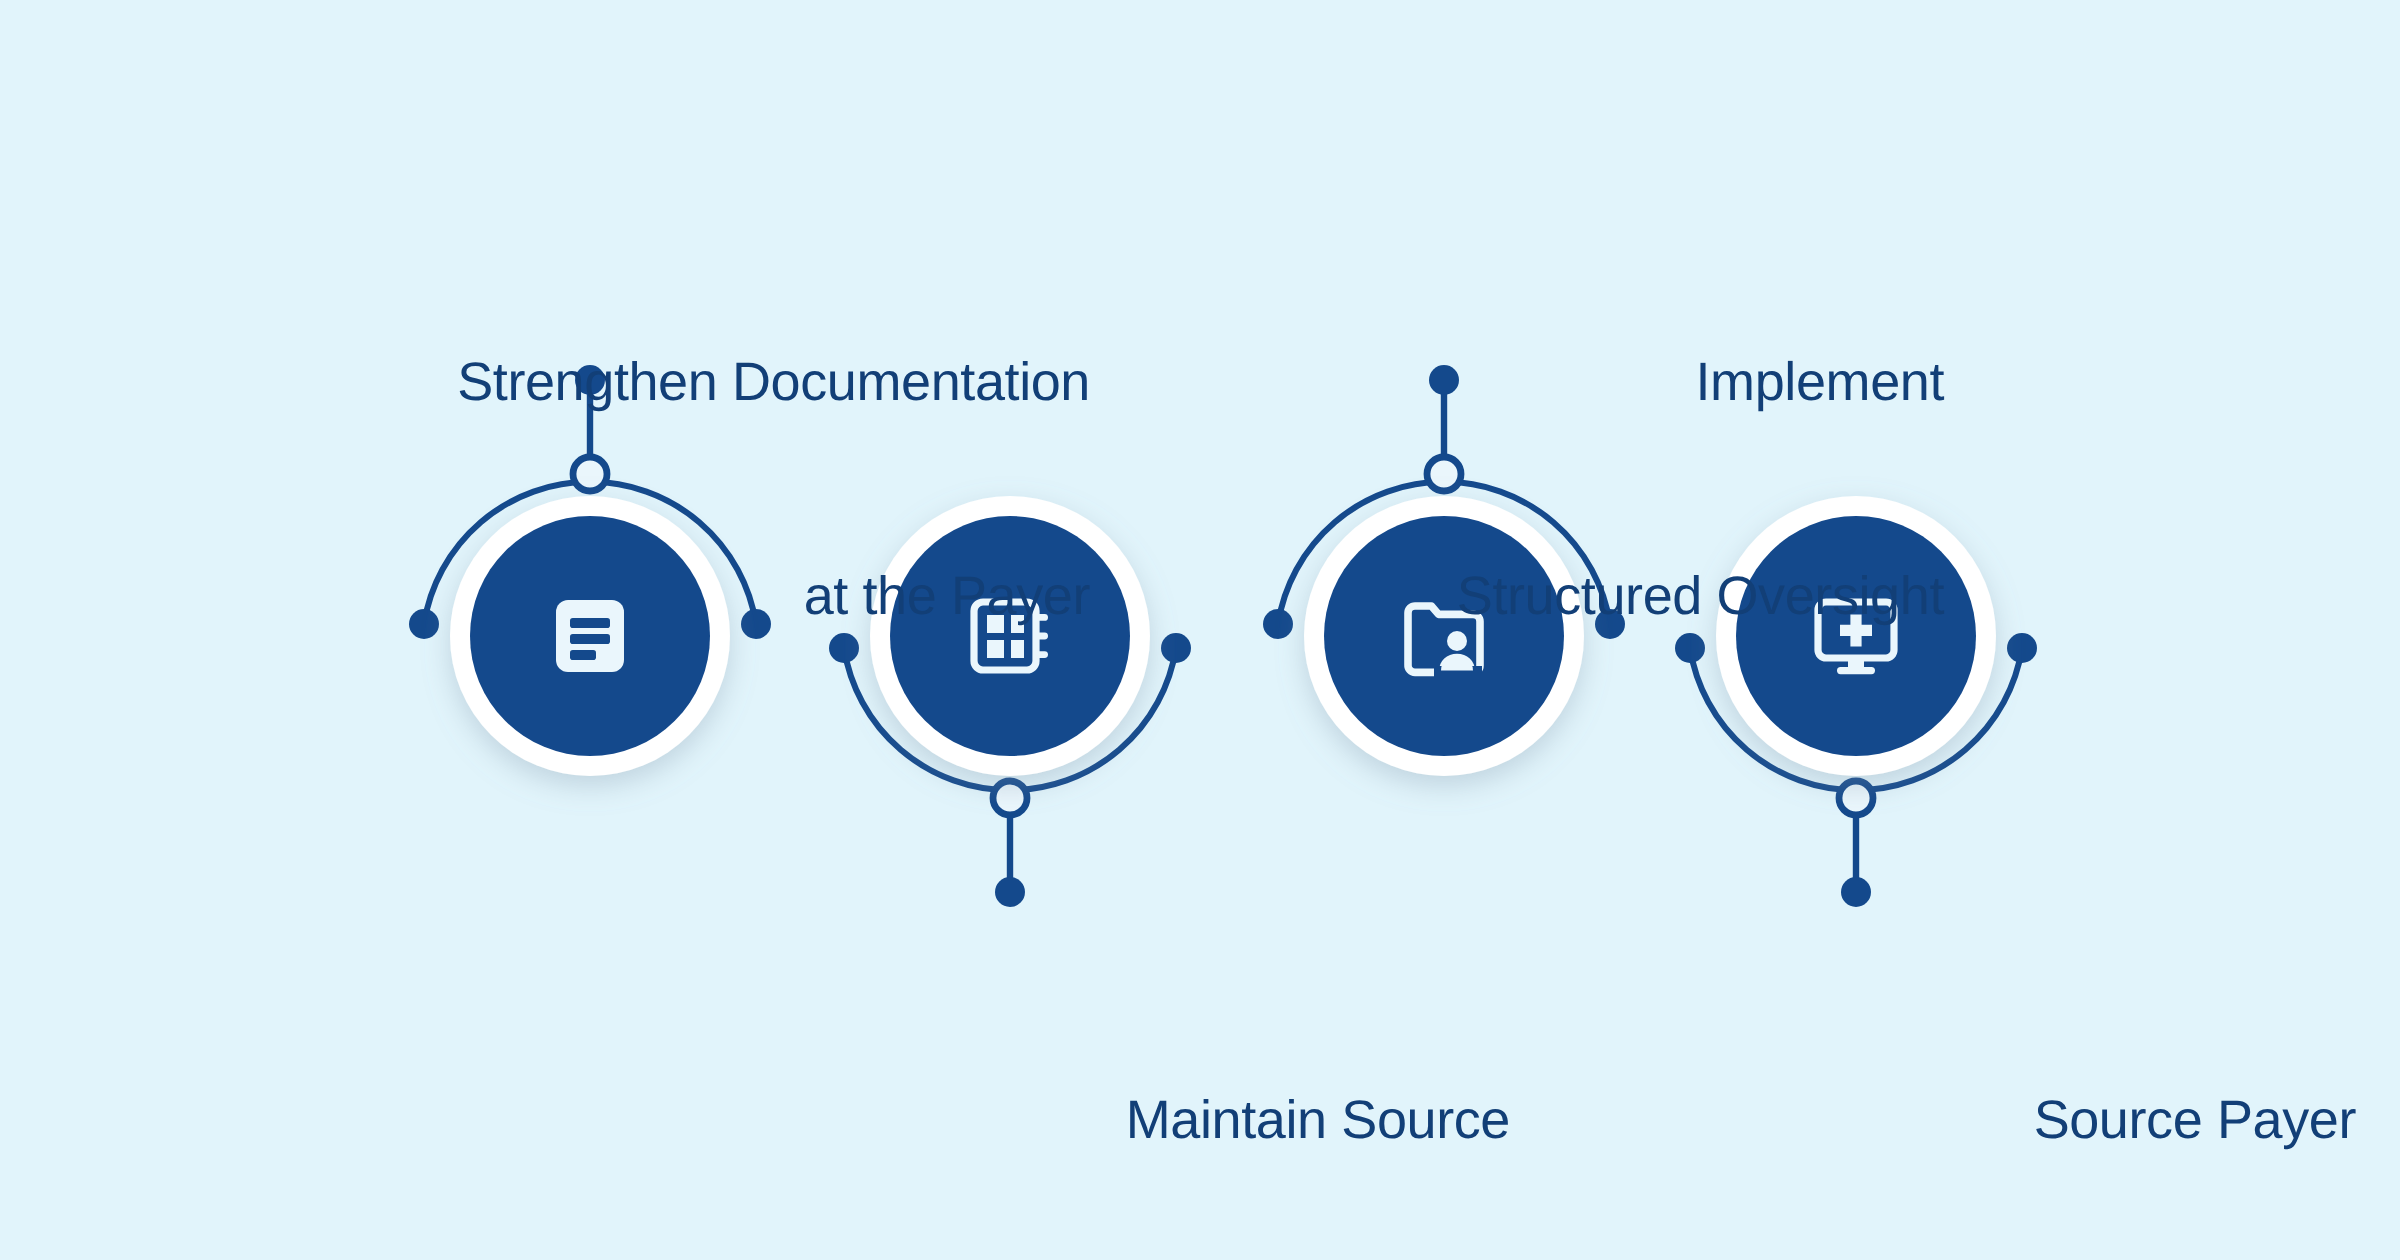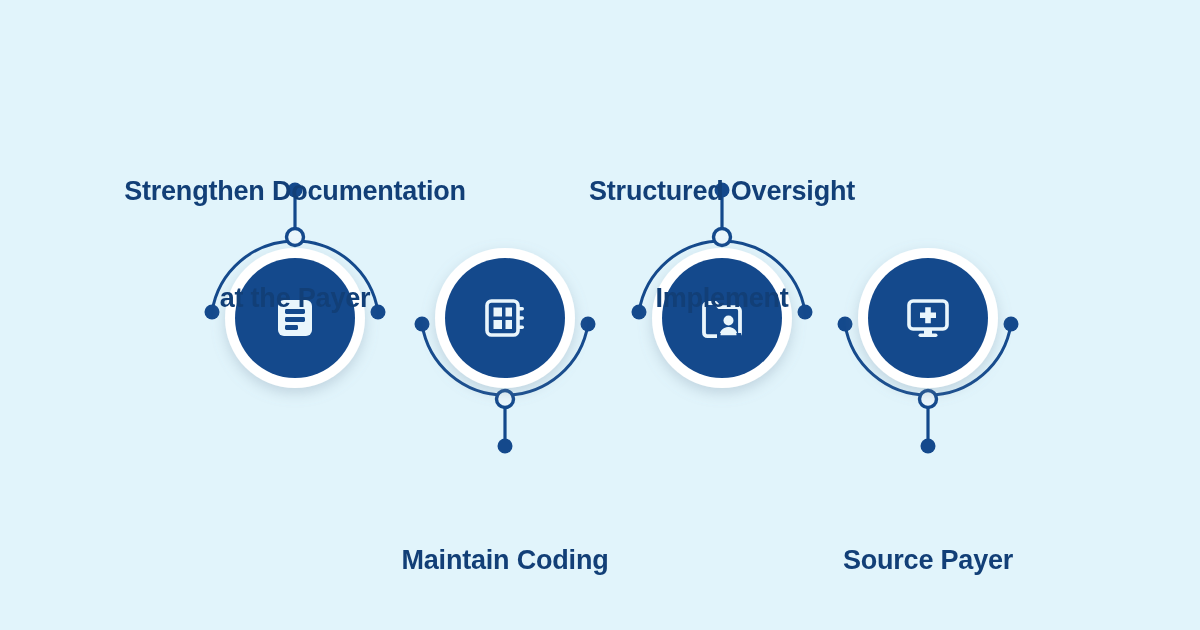"Strengthen Documentation" .label { font-weight: bold -> normal; text-align: center -> right }
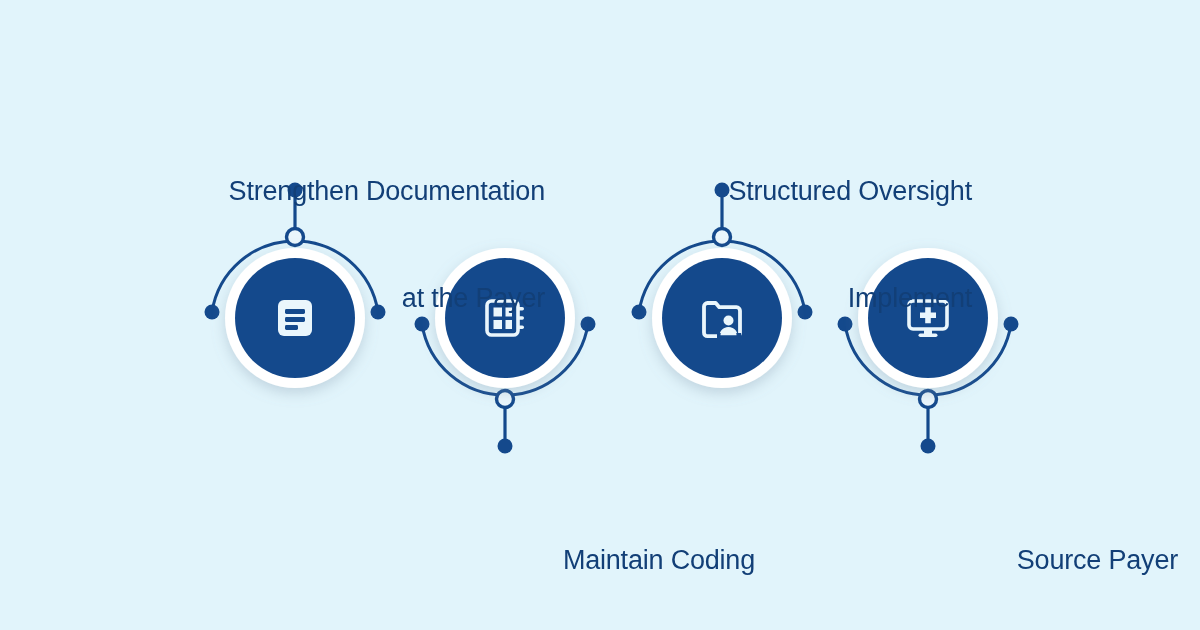"Structured Oversight" span.ln { order: before "Implement" -> after "Implement" }
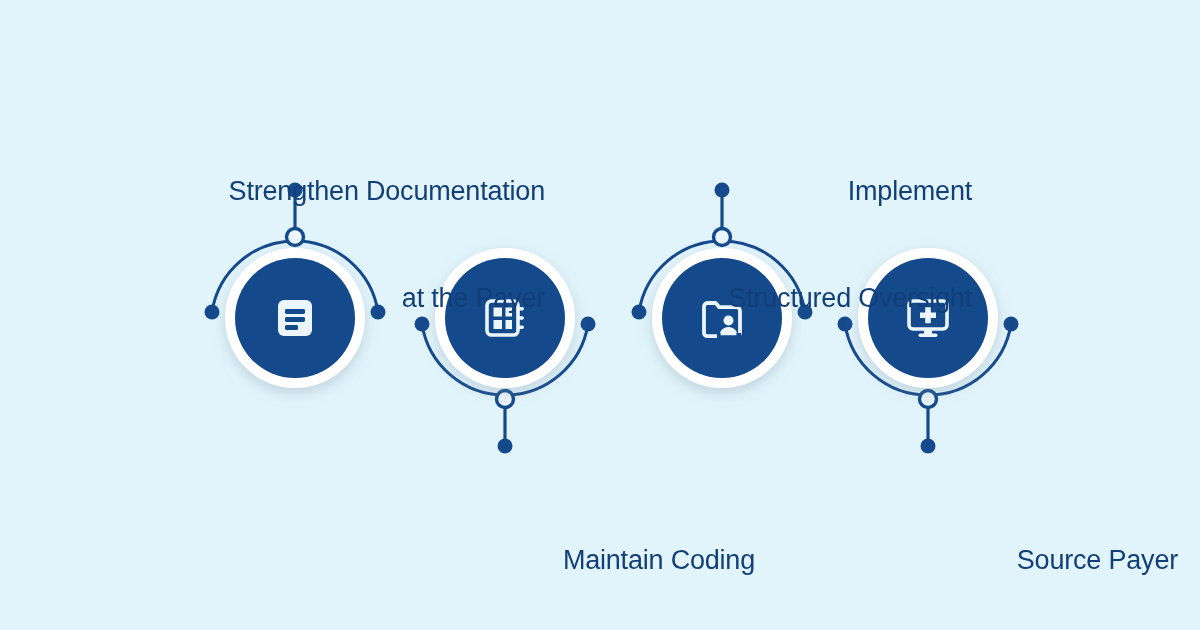"Maintain Coding" span.ln { text: Coding -> Source }
